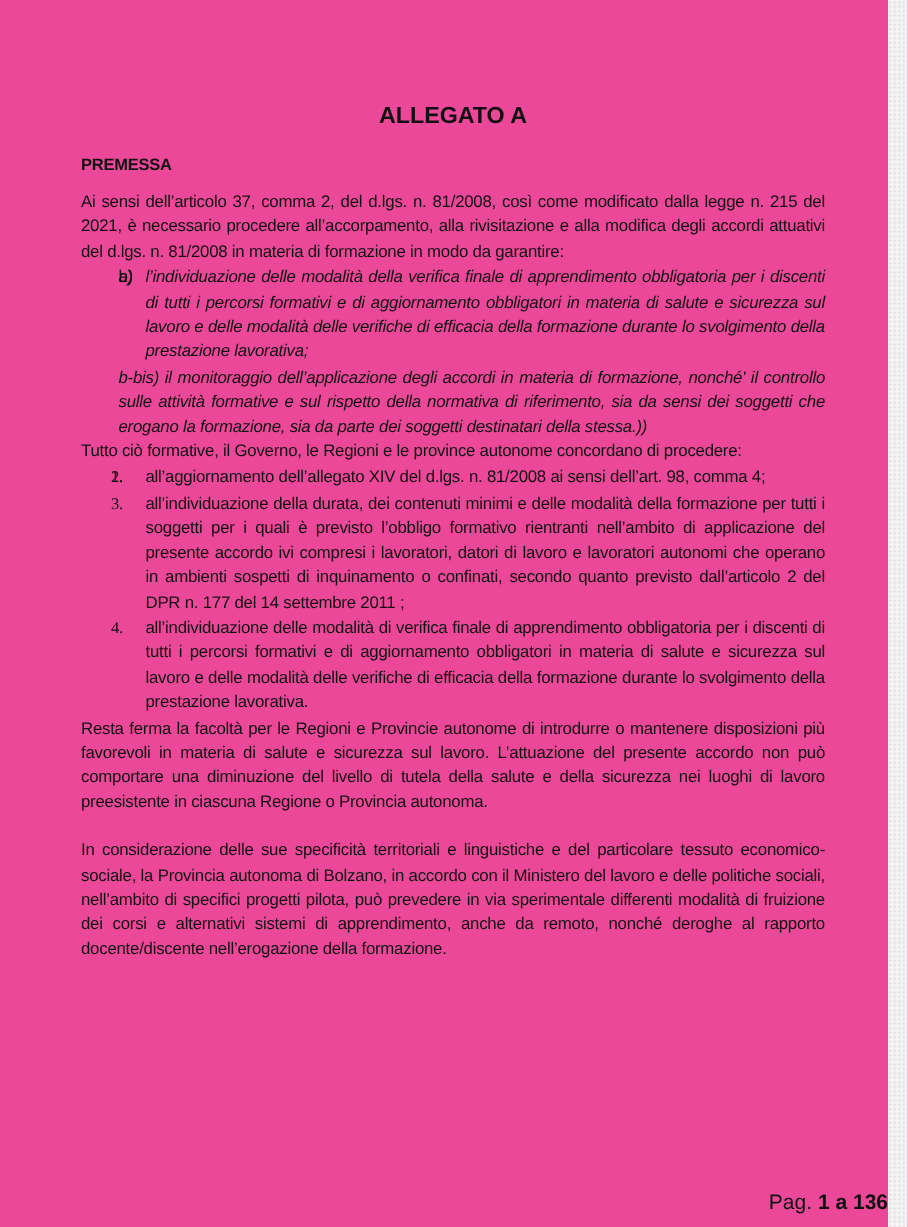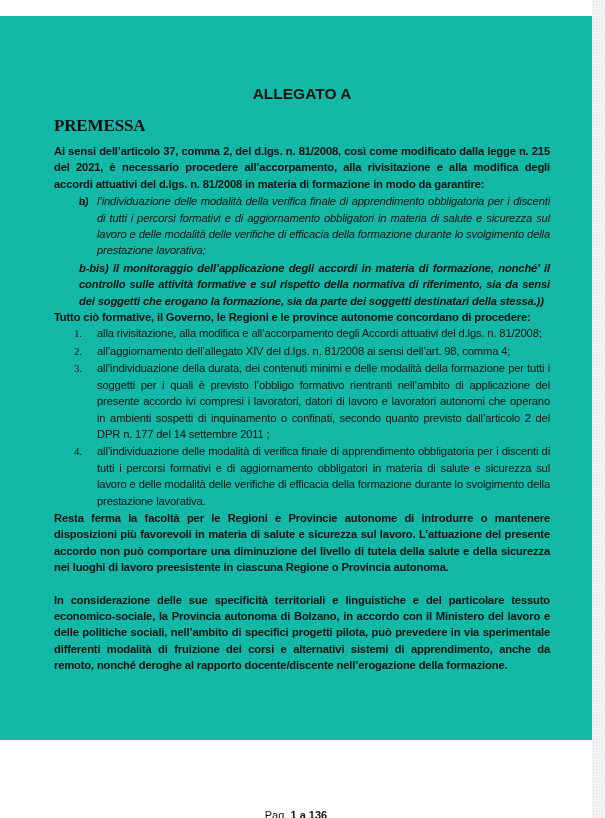"ALLEGATO A" .page { background: #14b8a6 -> #ec4899; height: 724px -> 818px; top: 16px -> 0 }
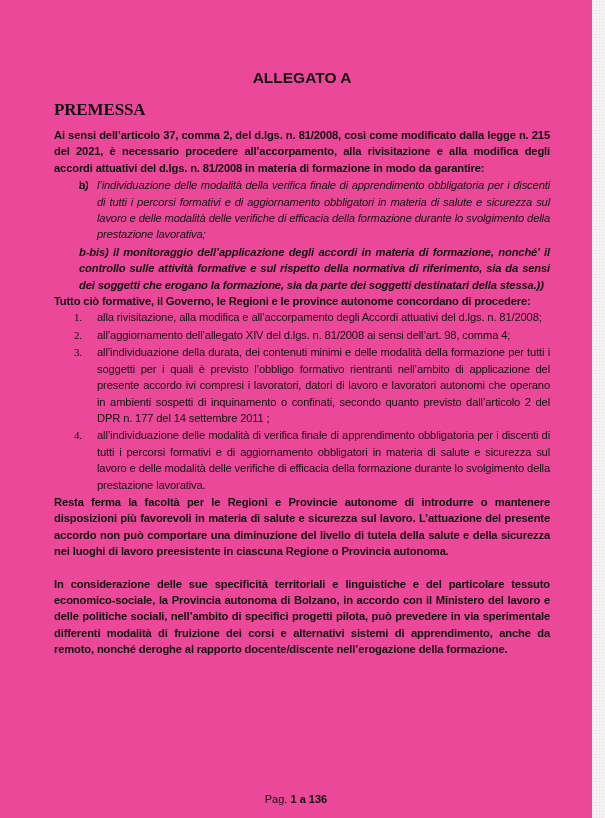"PREMESSA" h2 { font-family: Liberation Serif, serif -> none; font-size: 17px -> 11px }
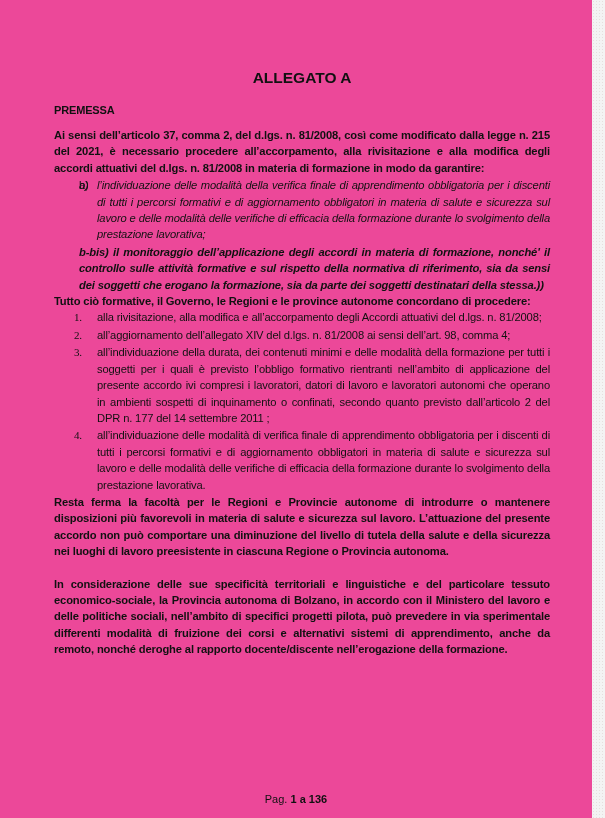"Ai sensi dell’articolo 37, comma" p { font-weight: bold -> none }
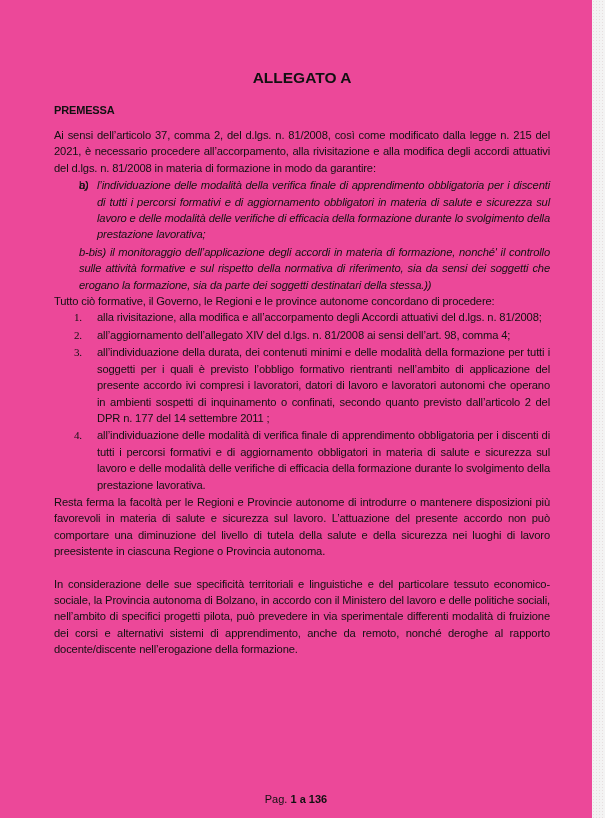"alla rivisitazione, alla modifica e" span { html: <span>alla rivisitazione, alla modifica e all’accorpamento degli Accordi attuativi del d.lgs. n. 81/2008;</span> -> none }
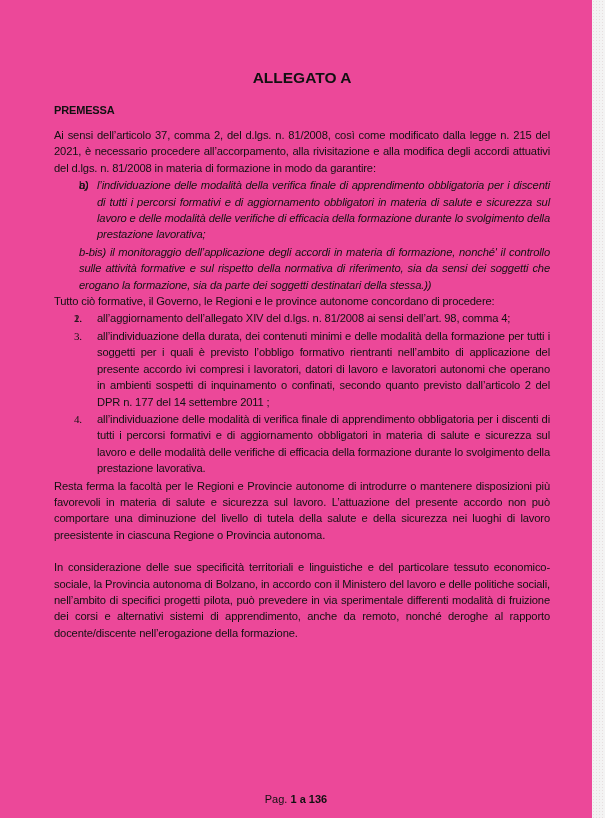"Pag. 1 a 136" .footer { font-size: 11px -> 14px; text-align: center -> right }
